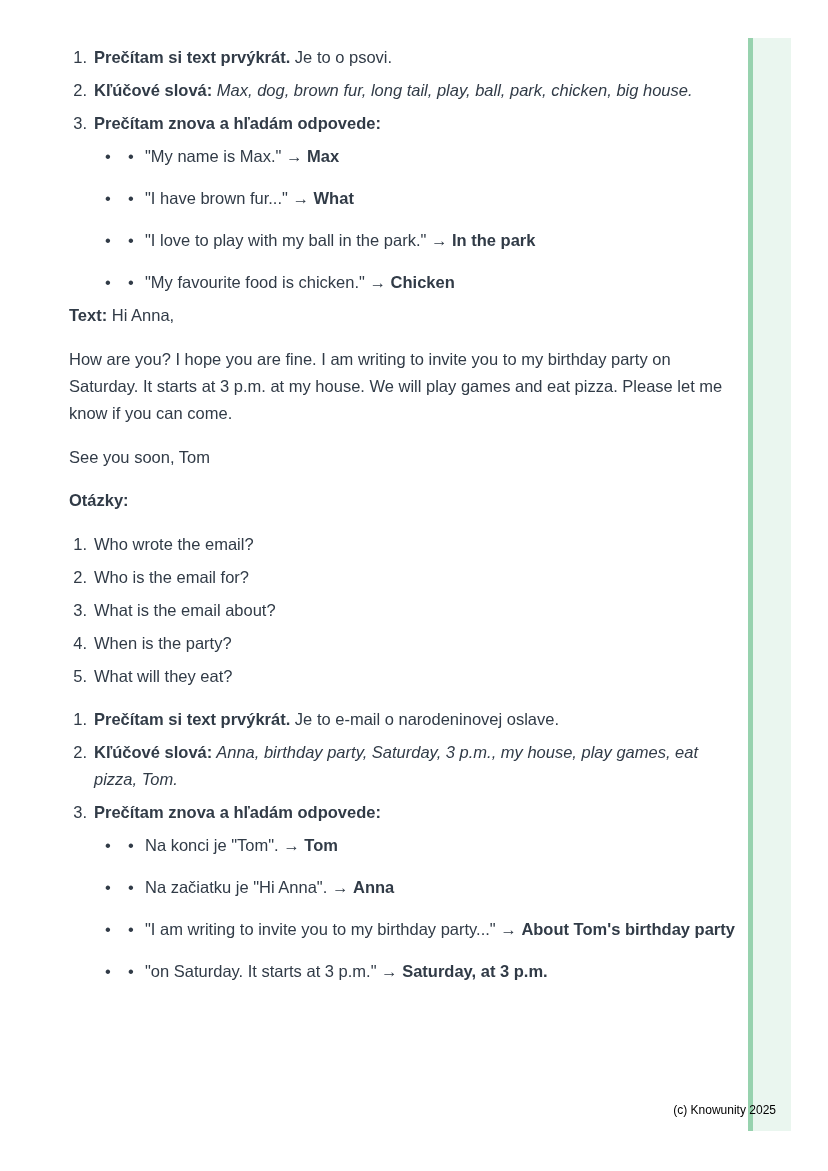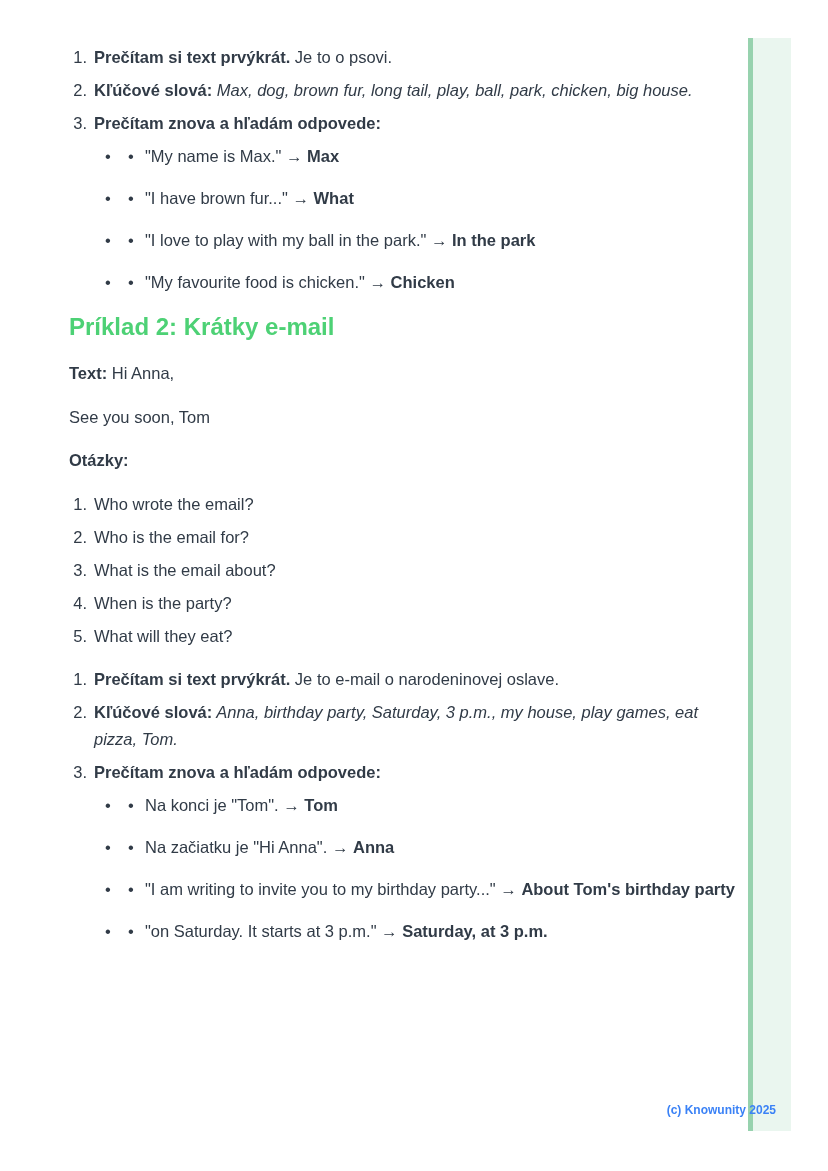"Príklad 2: Krátky e-mail" h2.section-heading { html: <h2>Príklad 2: Krátky e-mail</h2> -> none }
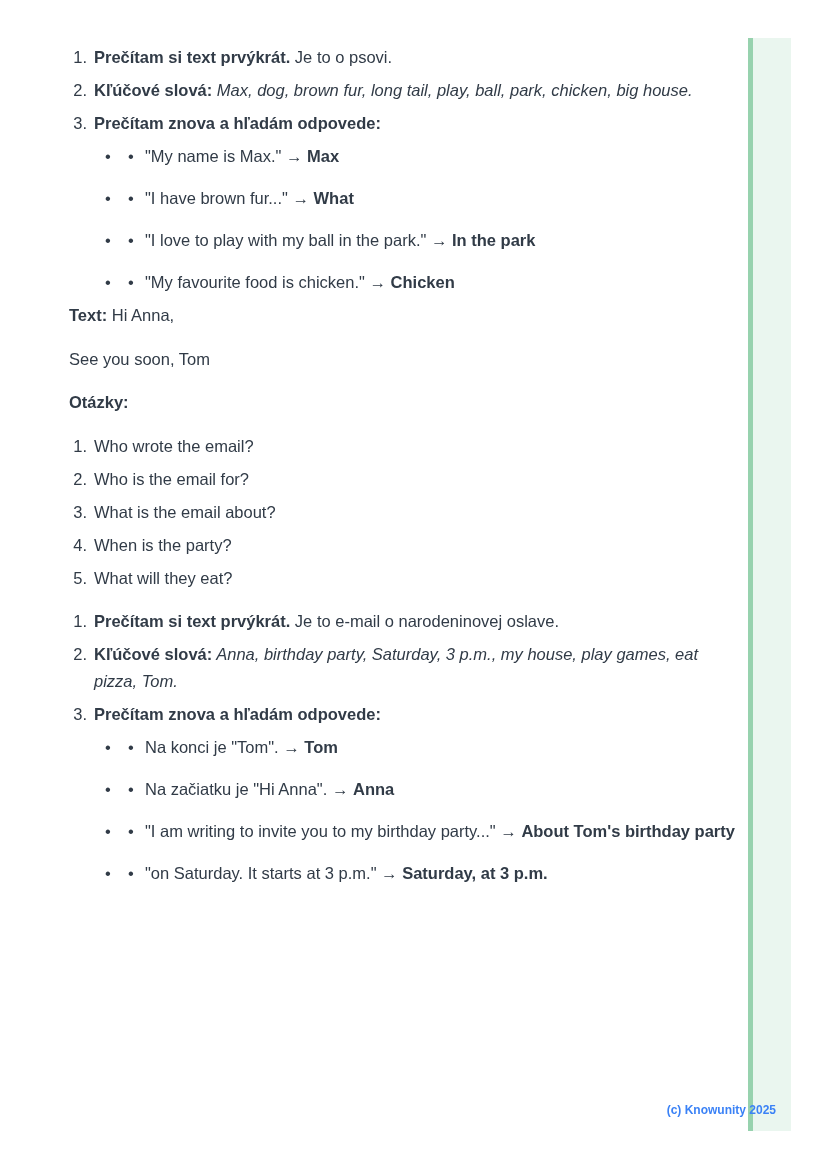"How are you? I hope" p.para { html: none -> <p>How are you? I hope you are fine. I am writing to invite you to my birthday party on Saturday. It starts at 3 p.m. at my house. We will play games and eat pizza. Please let me know if you can come.</p> }
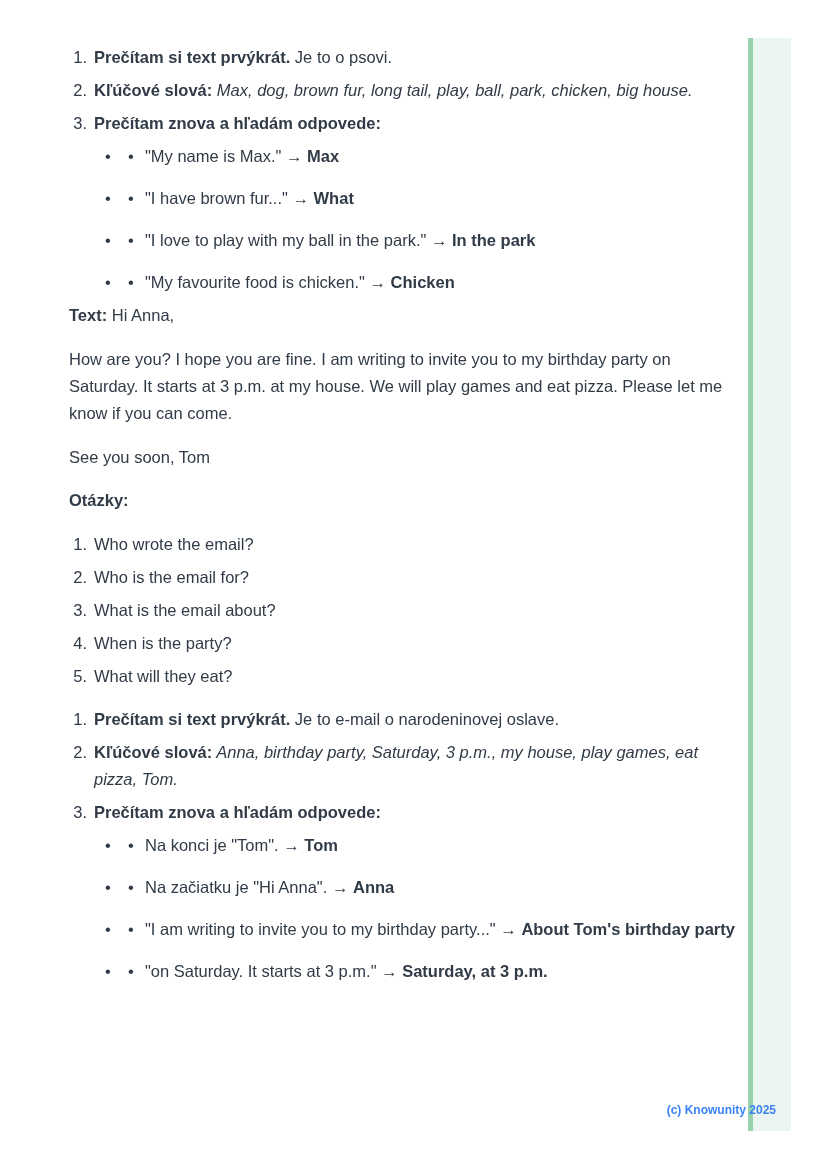"(c) Knowunity 2025" .footer-credit { color: #3b82f6 -> #000000; font-weight: bold -> none }
